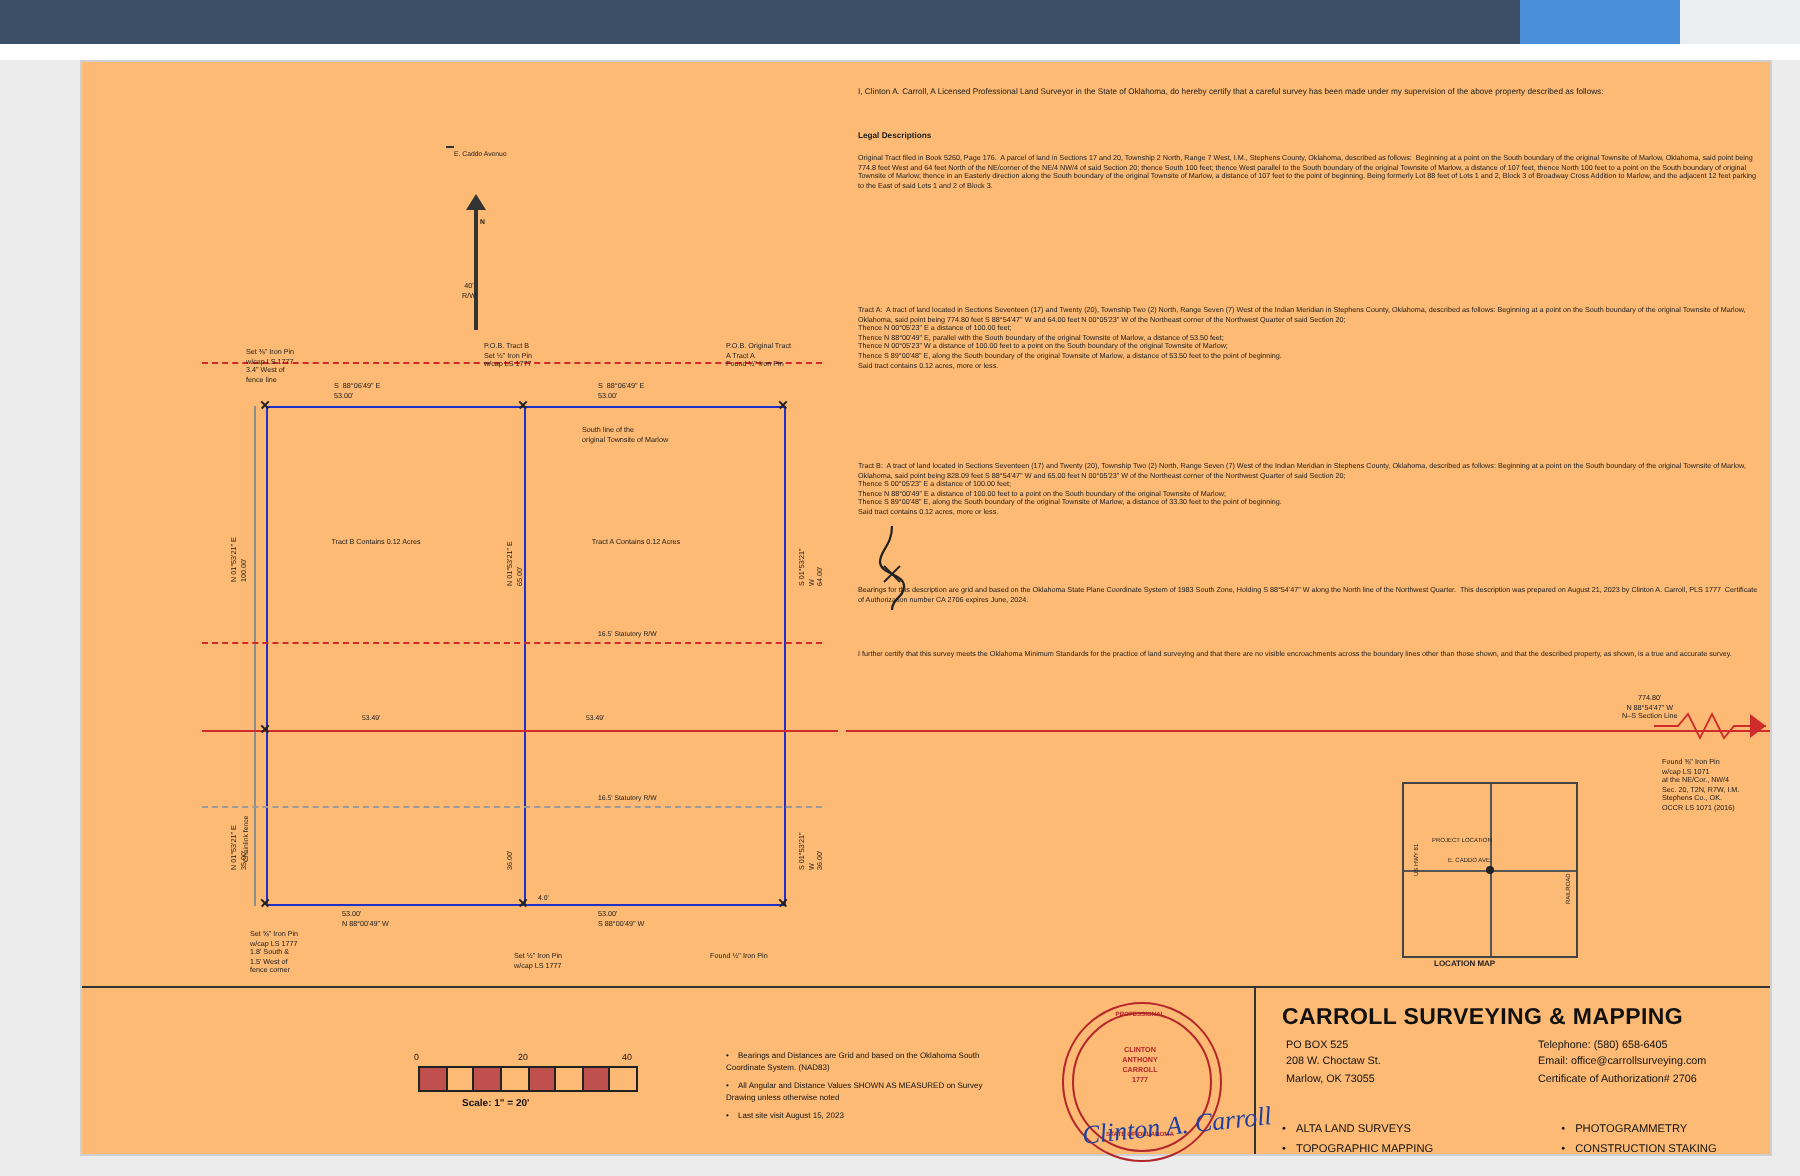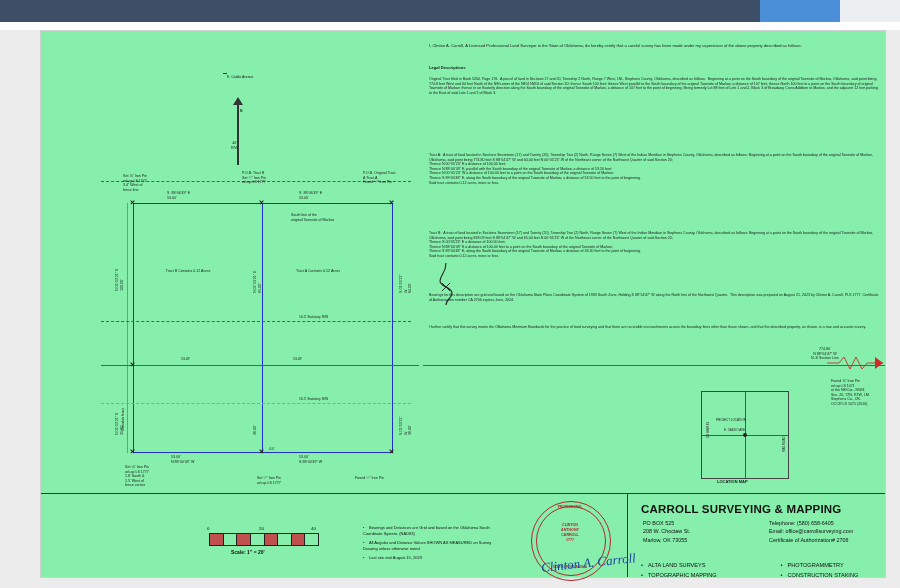"CARROLL SURVEYING & MAPPING" .sheet { background: #86efac -> #fdba74 }
